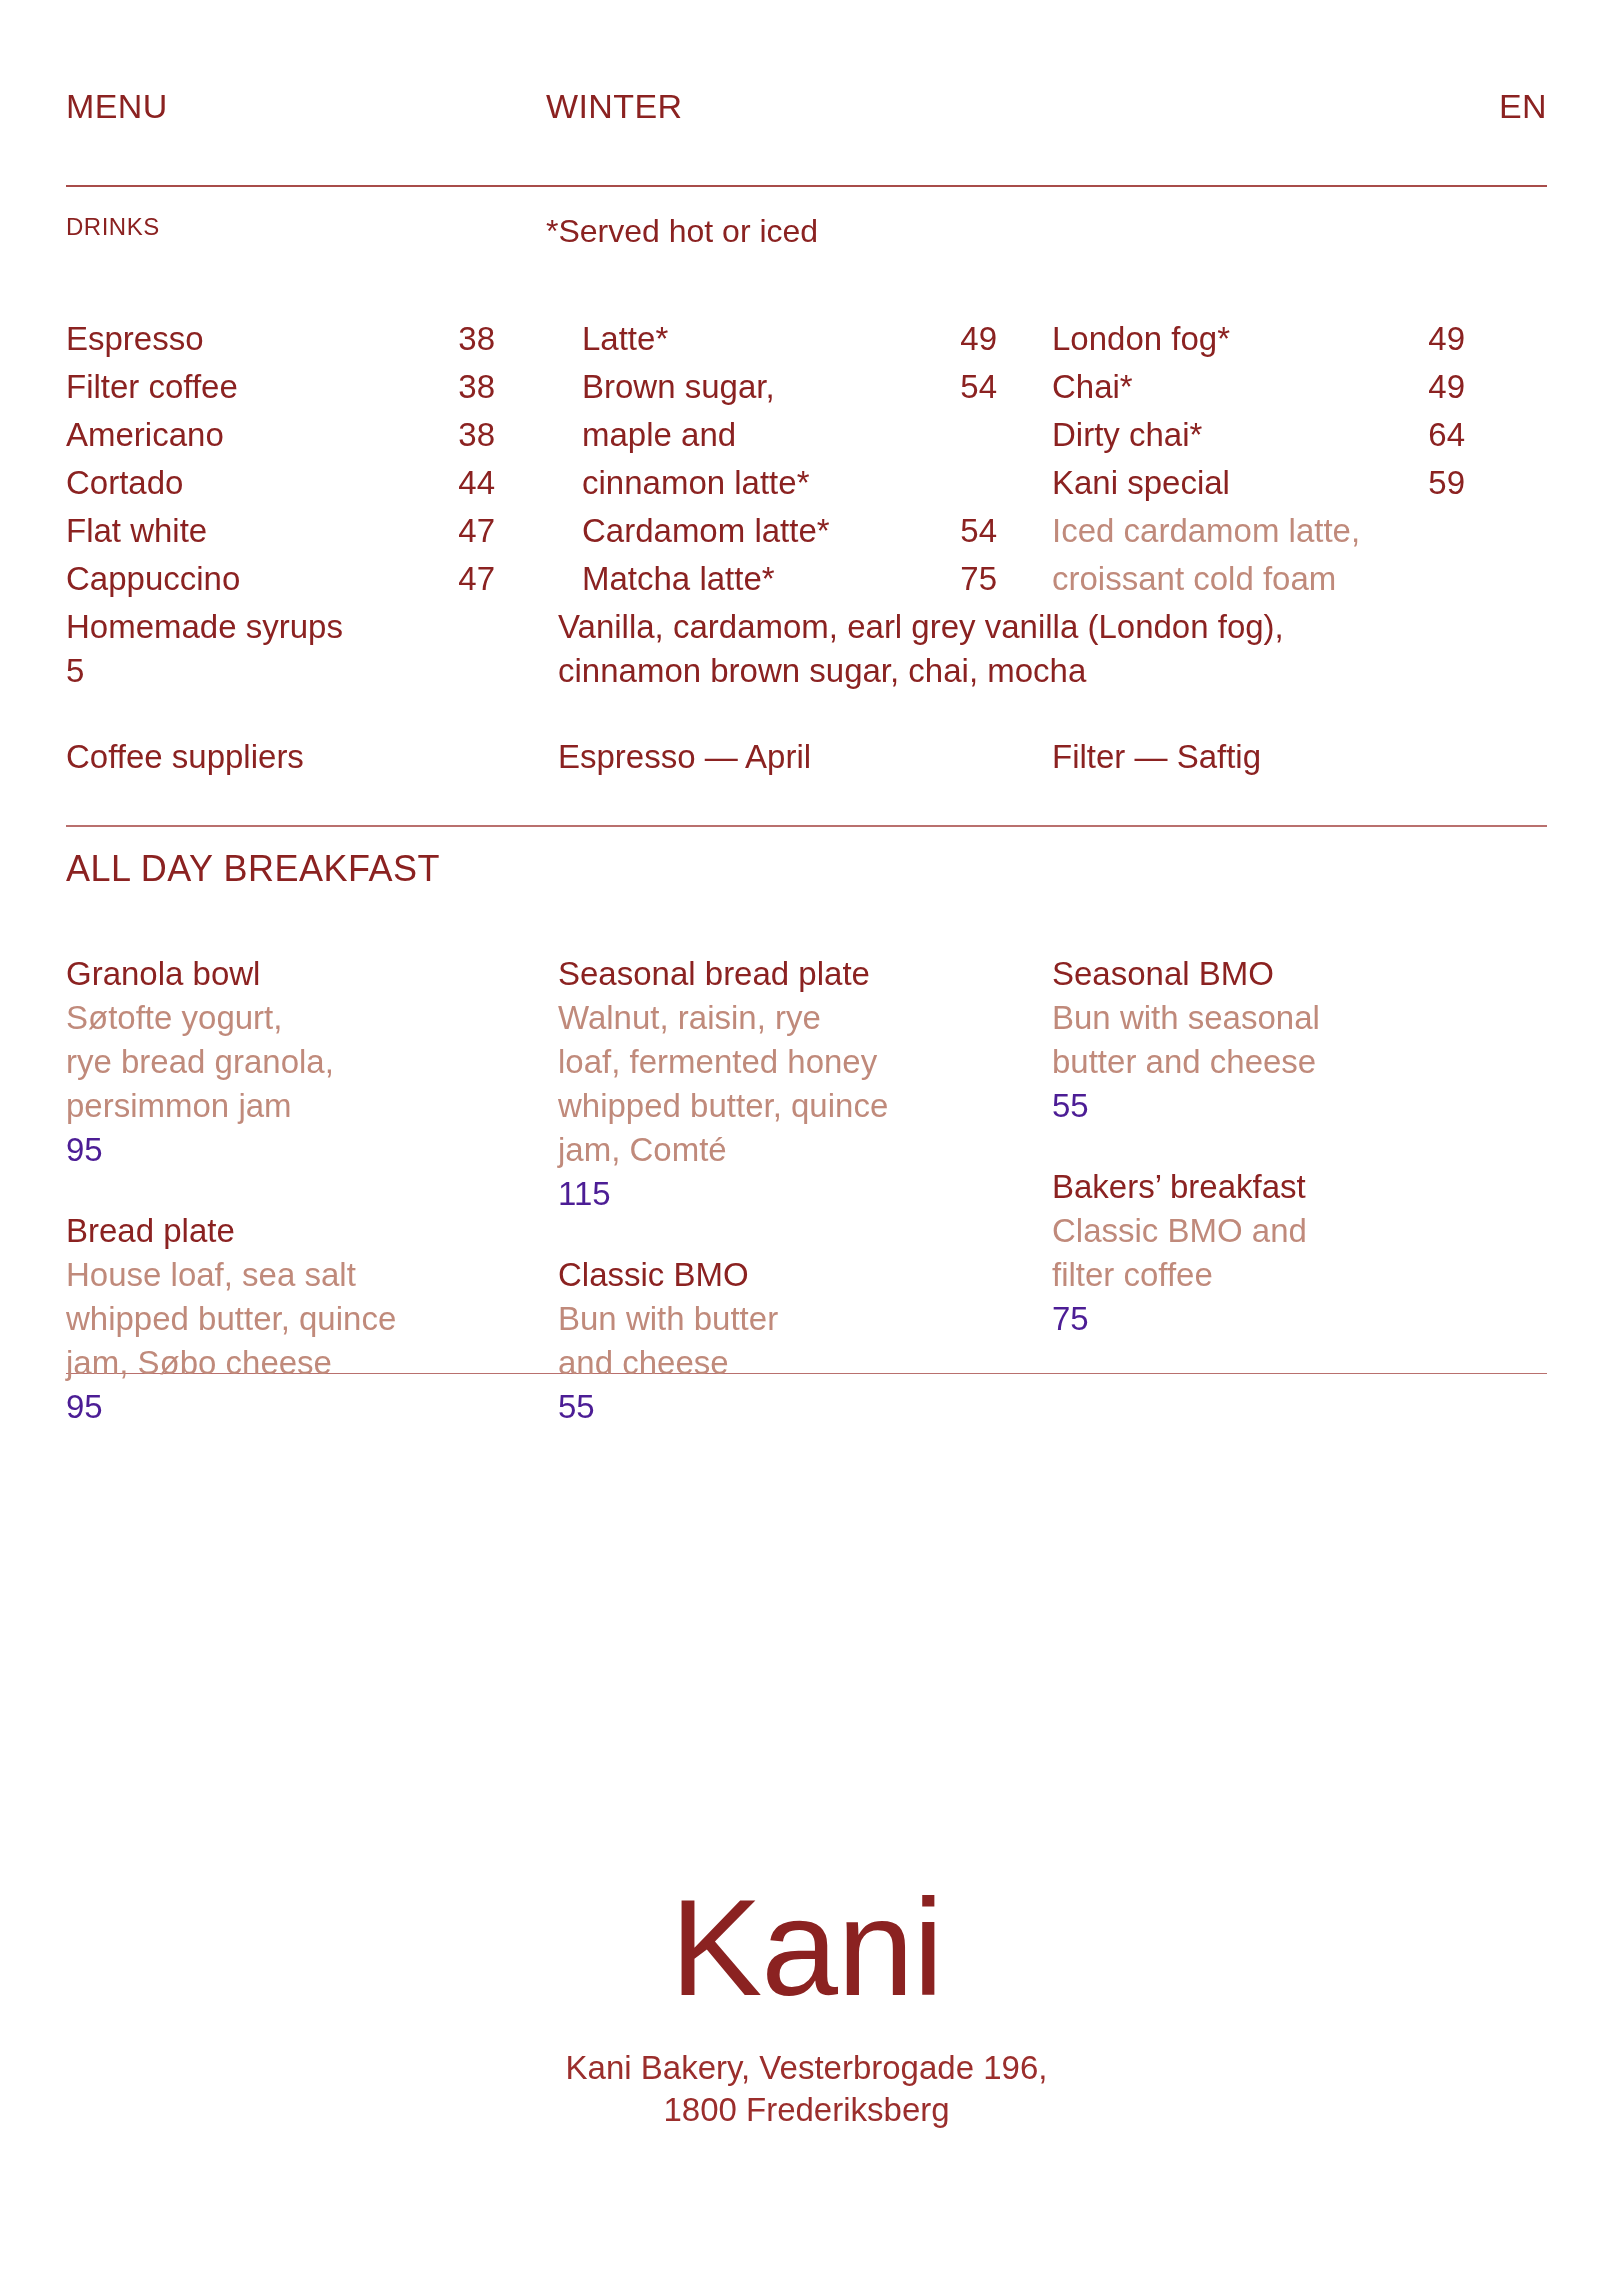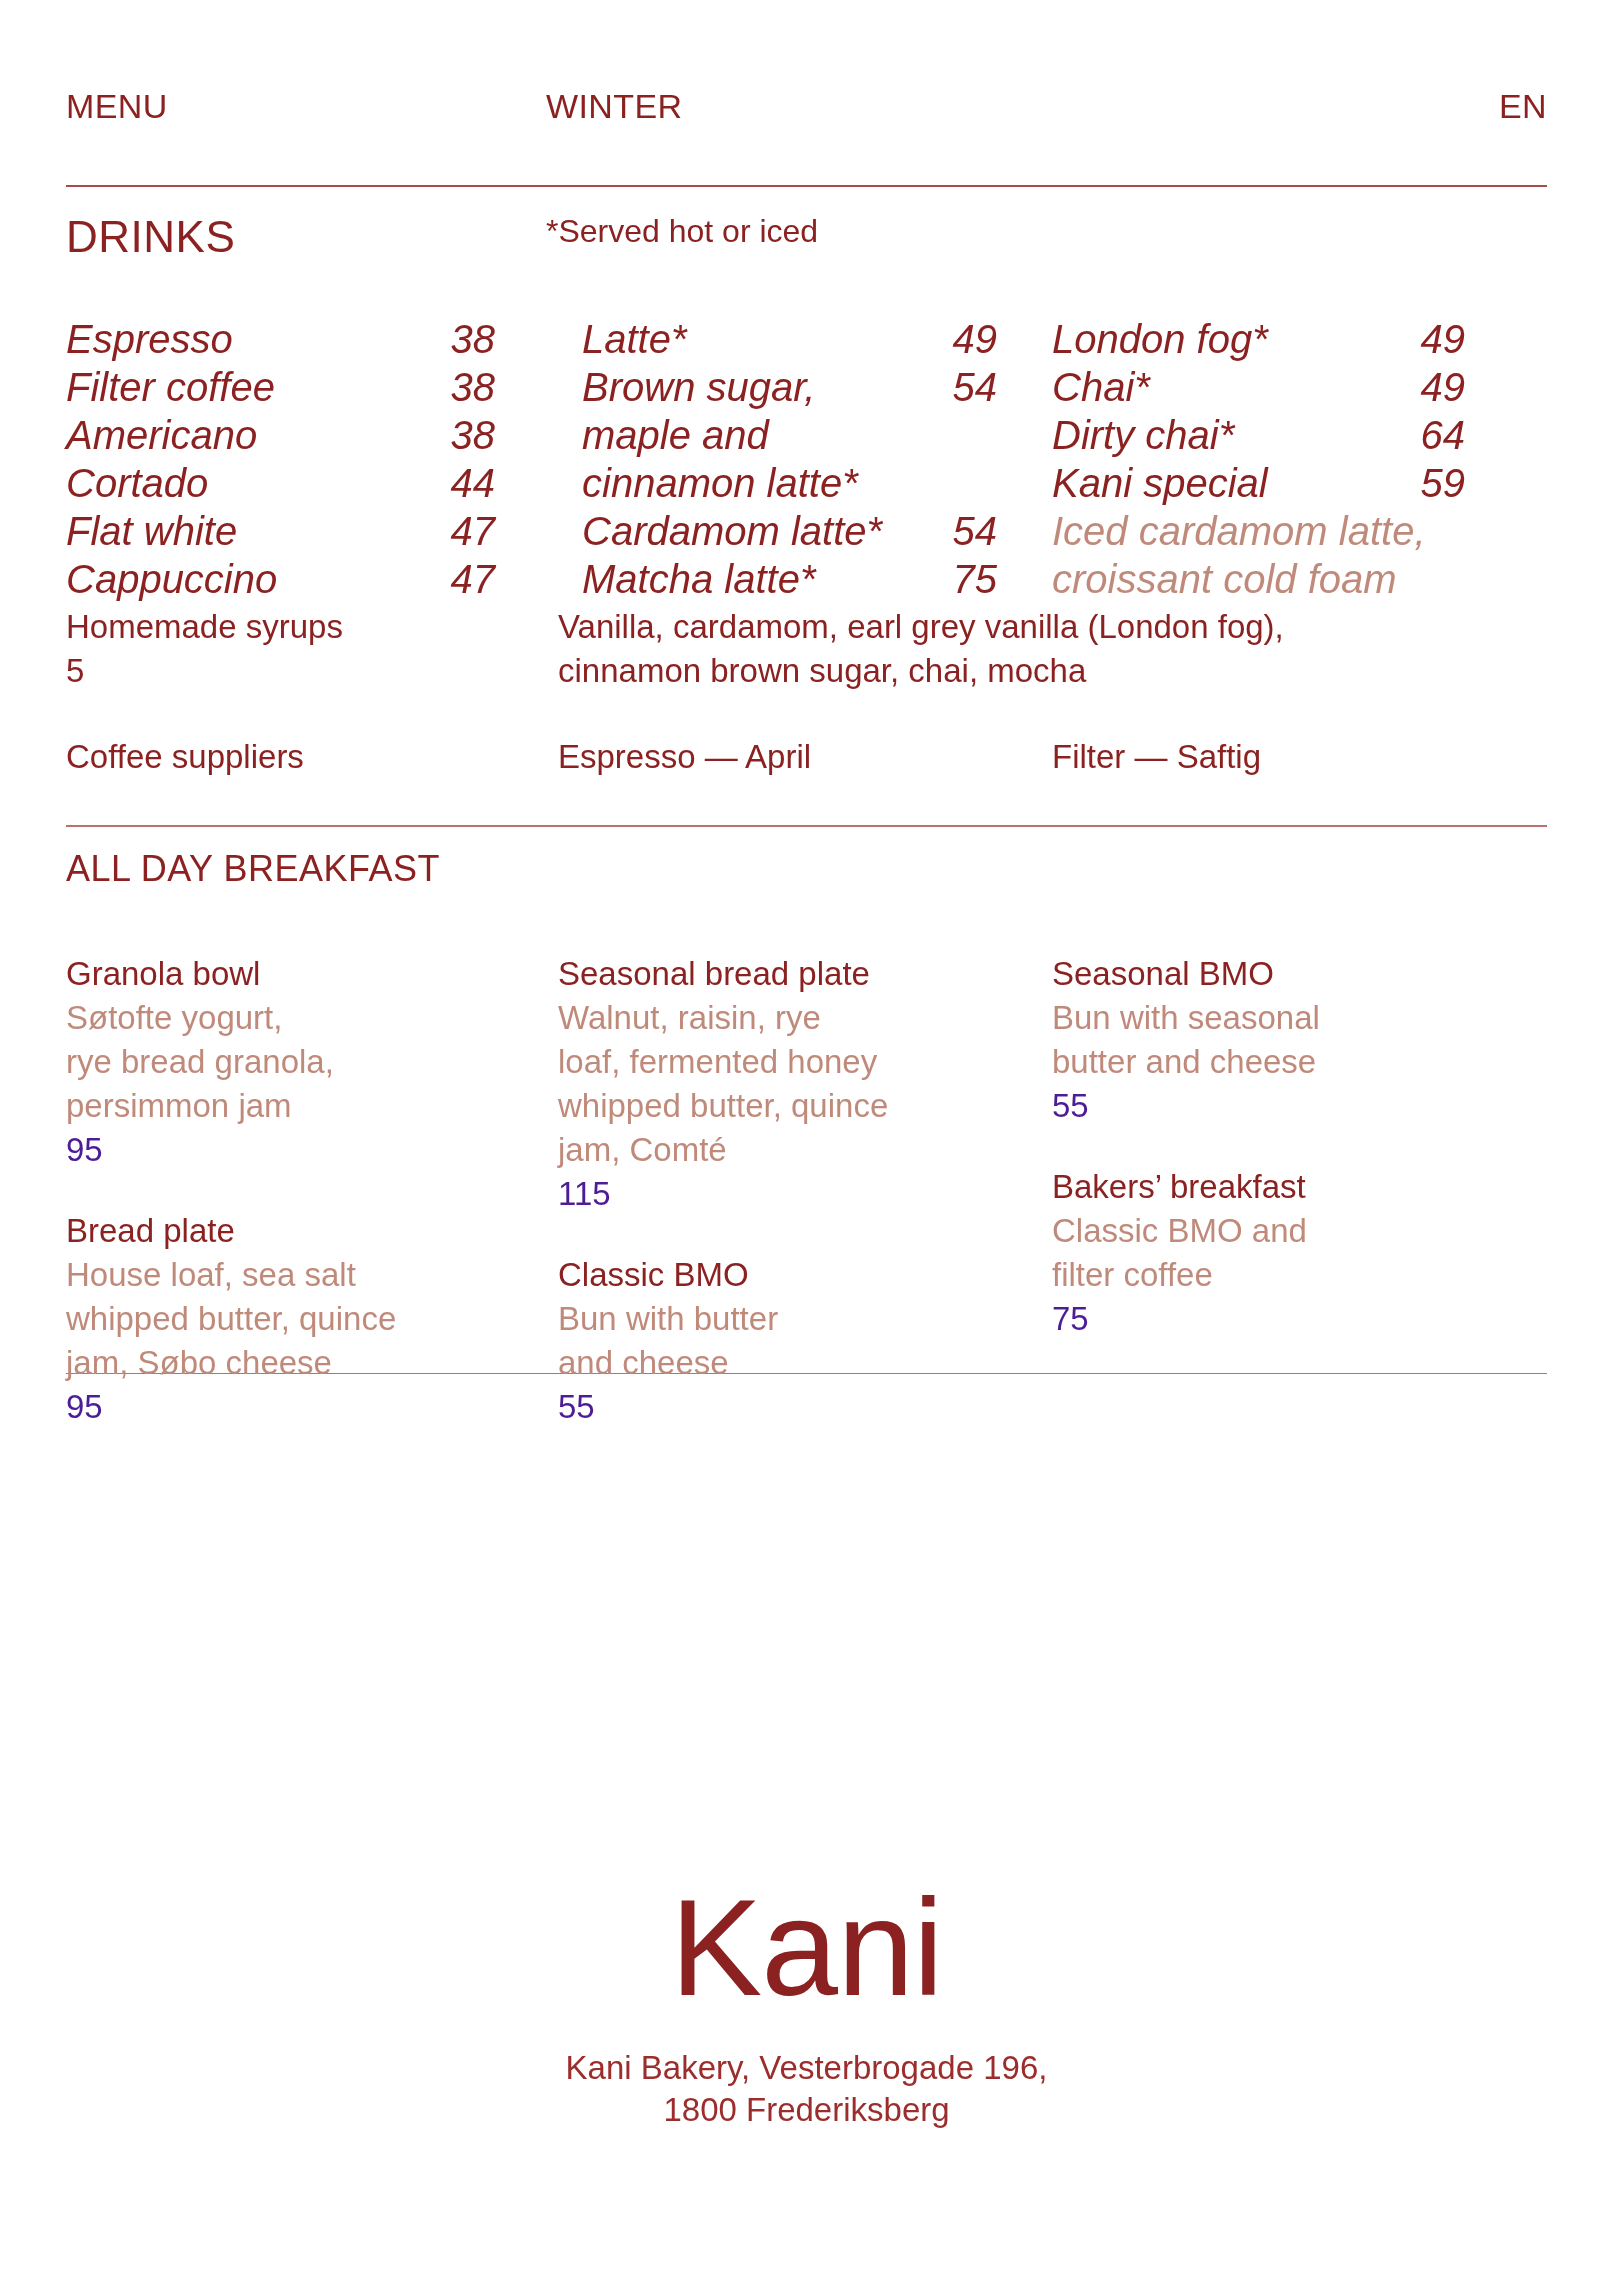"DRINKS" .section-head .title { font-size: 44px -> 24px }
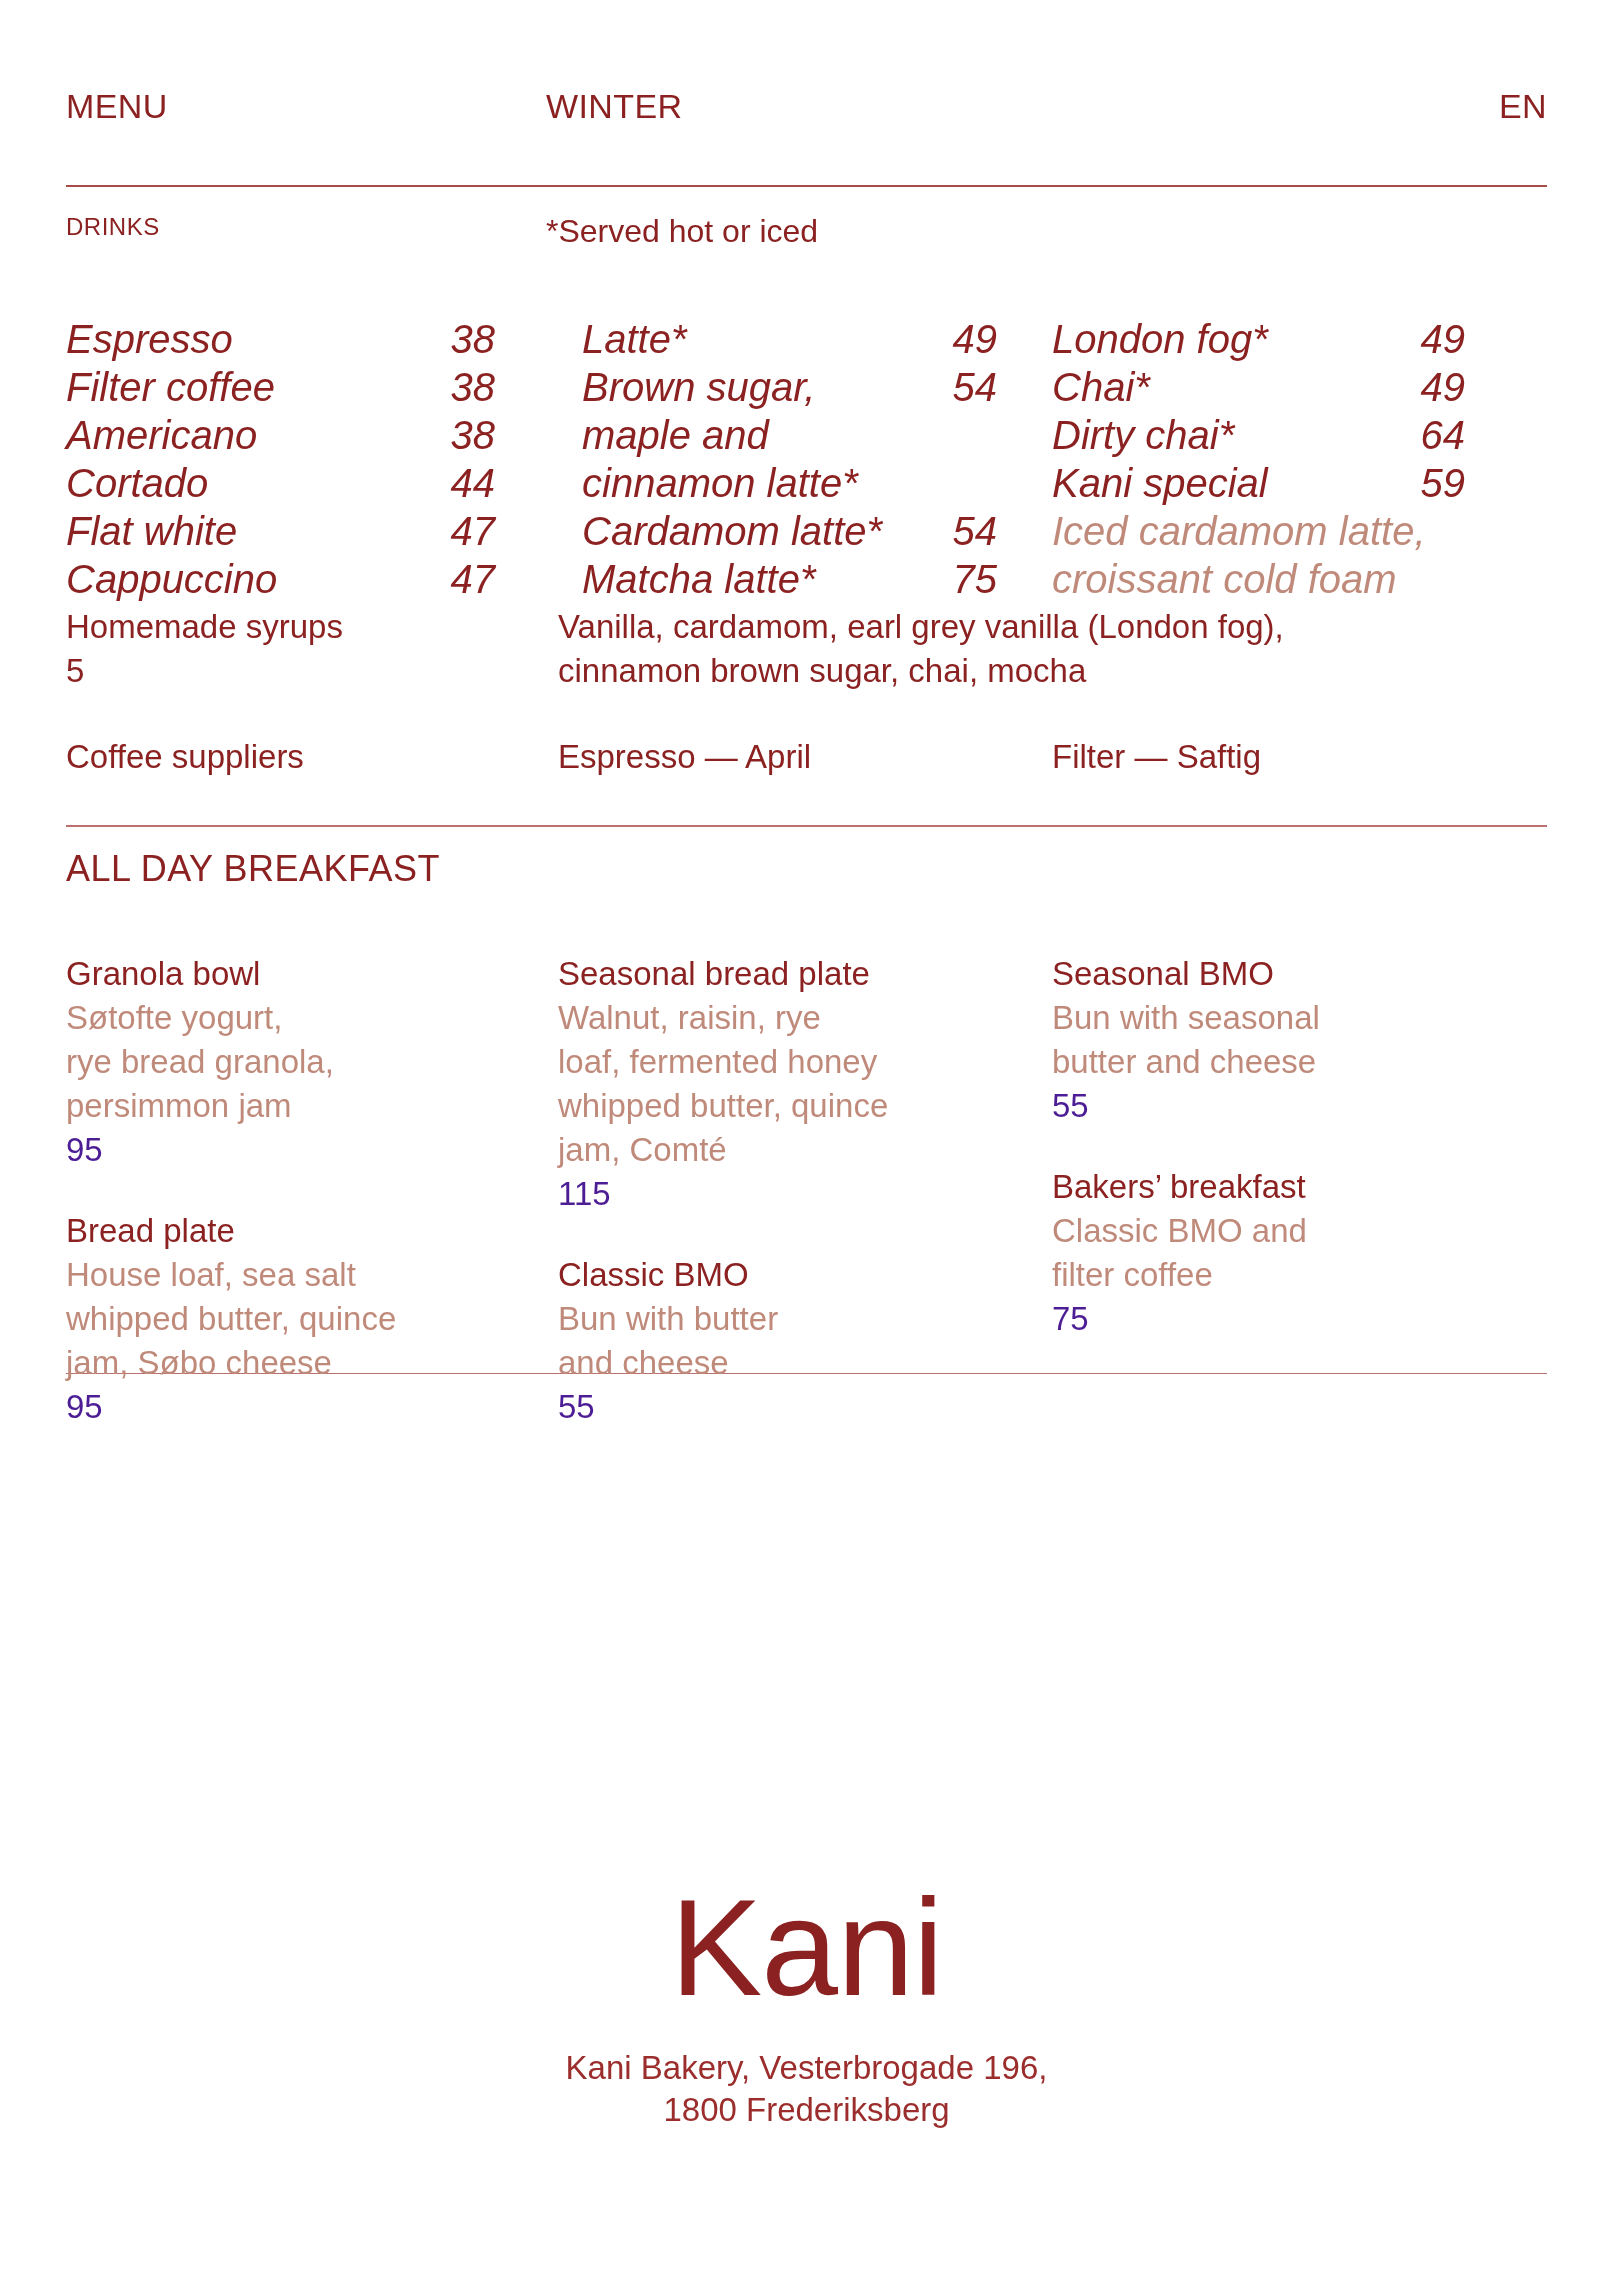"Espresso" .drow { font-size: 40px -> 33px; font-style: italic -> none }
